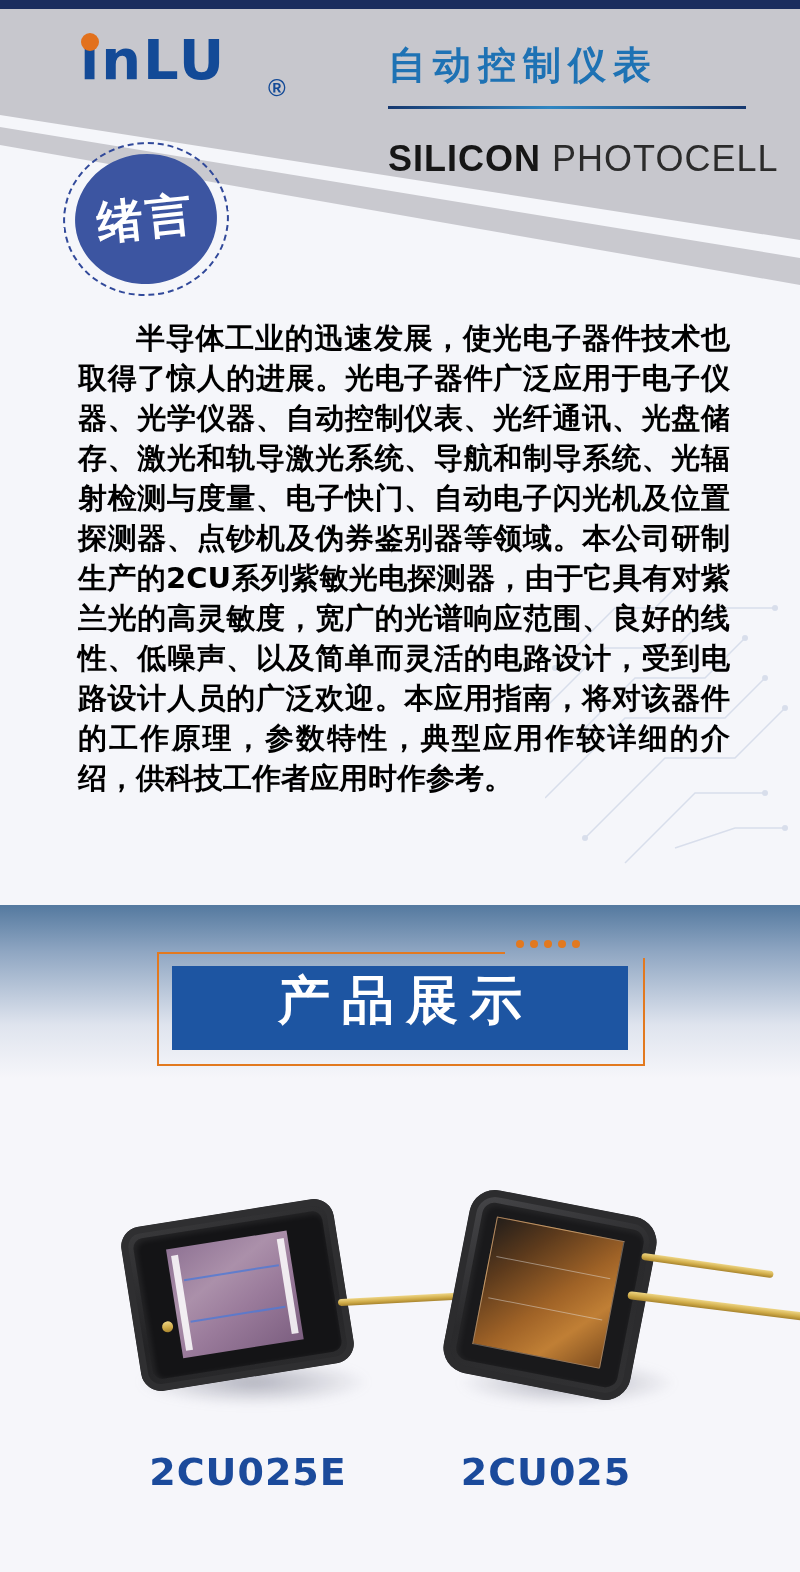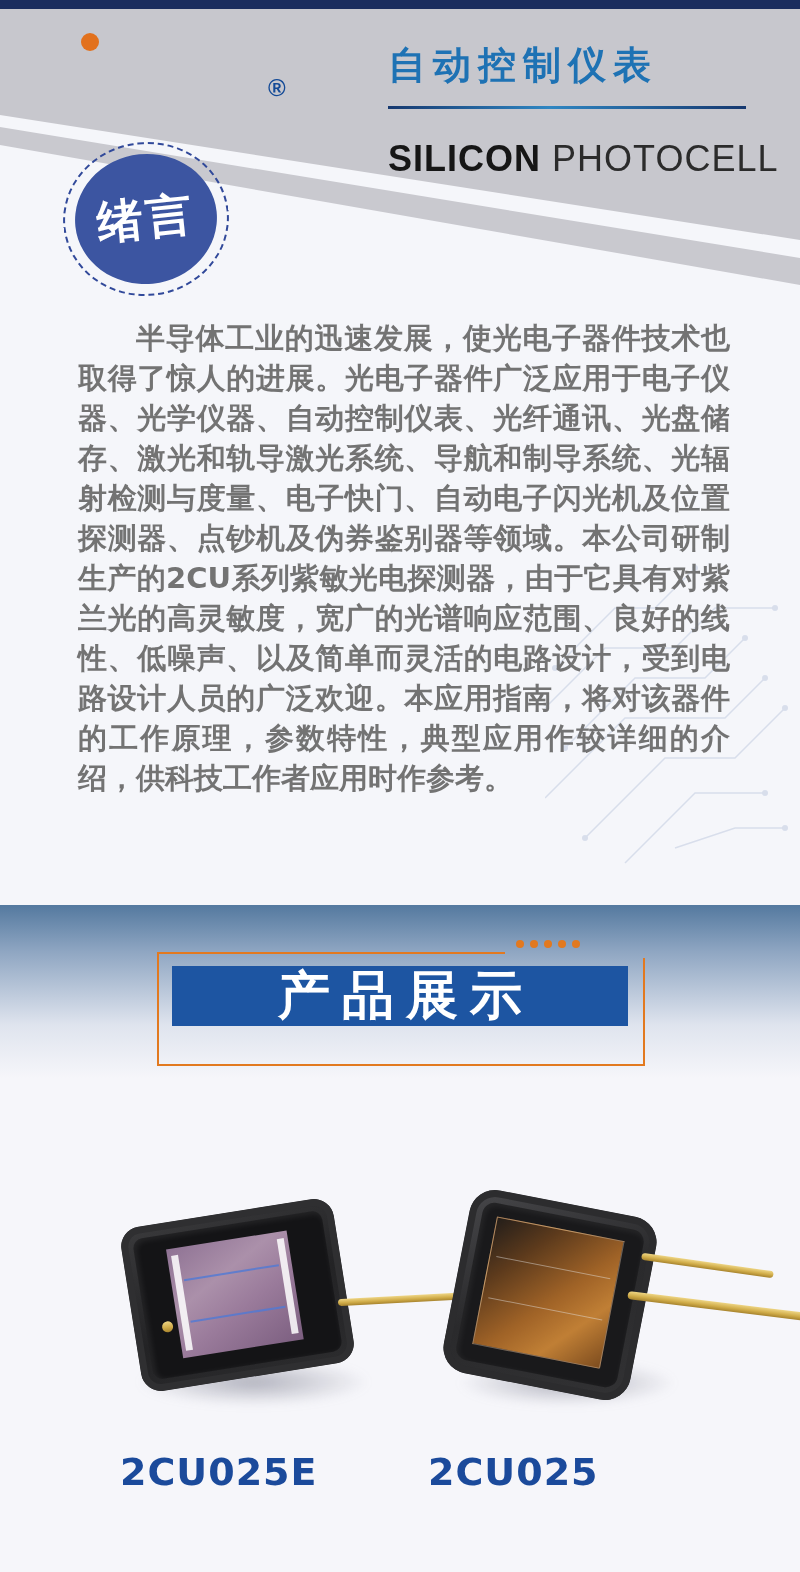"inLU" span.logo-text { html: none -> <span>inLU</span> }
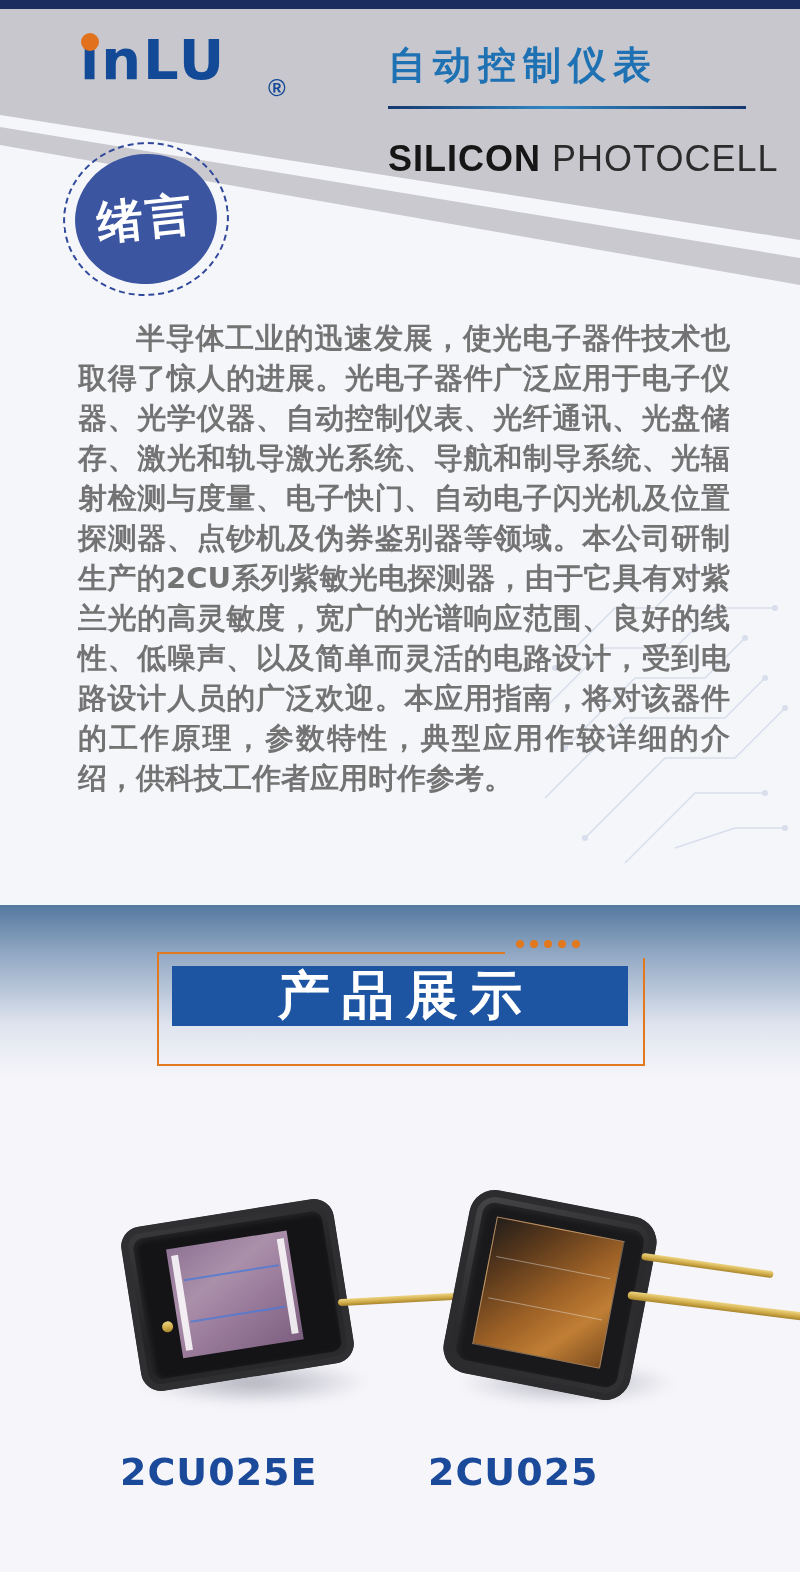"半导体工业的迅速发展，使光电子器件技术也取得了惊人的进展。光电子器件广泛应用于电" .intro { color: #737373 -> #000000 }
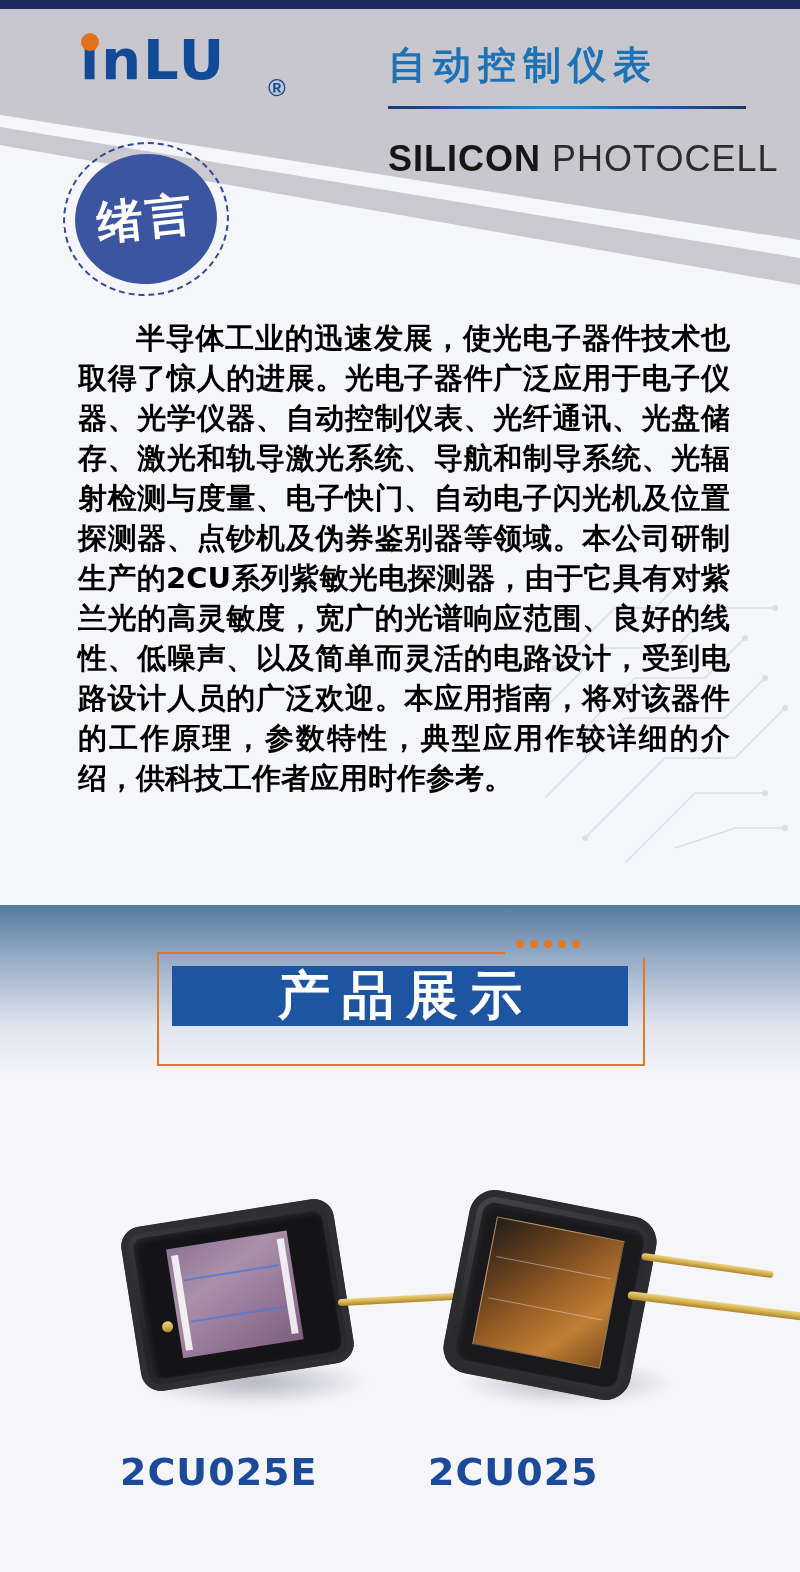"产品展示" .banner-box { align-items: center -> flex-start; height: 60px -> 84px }
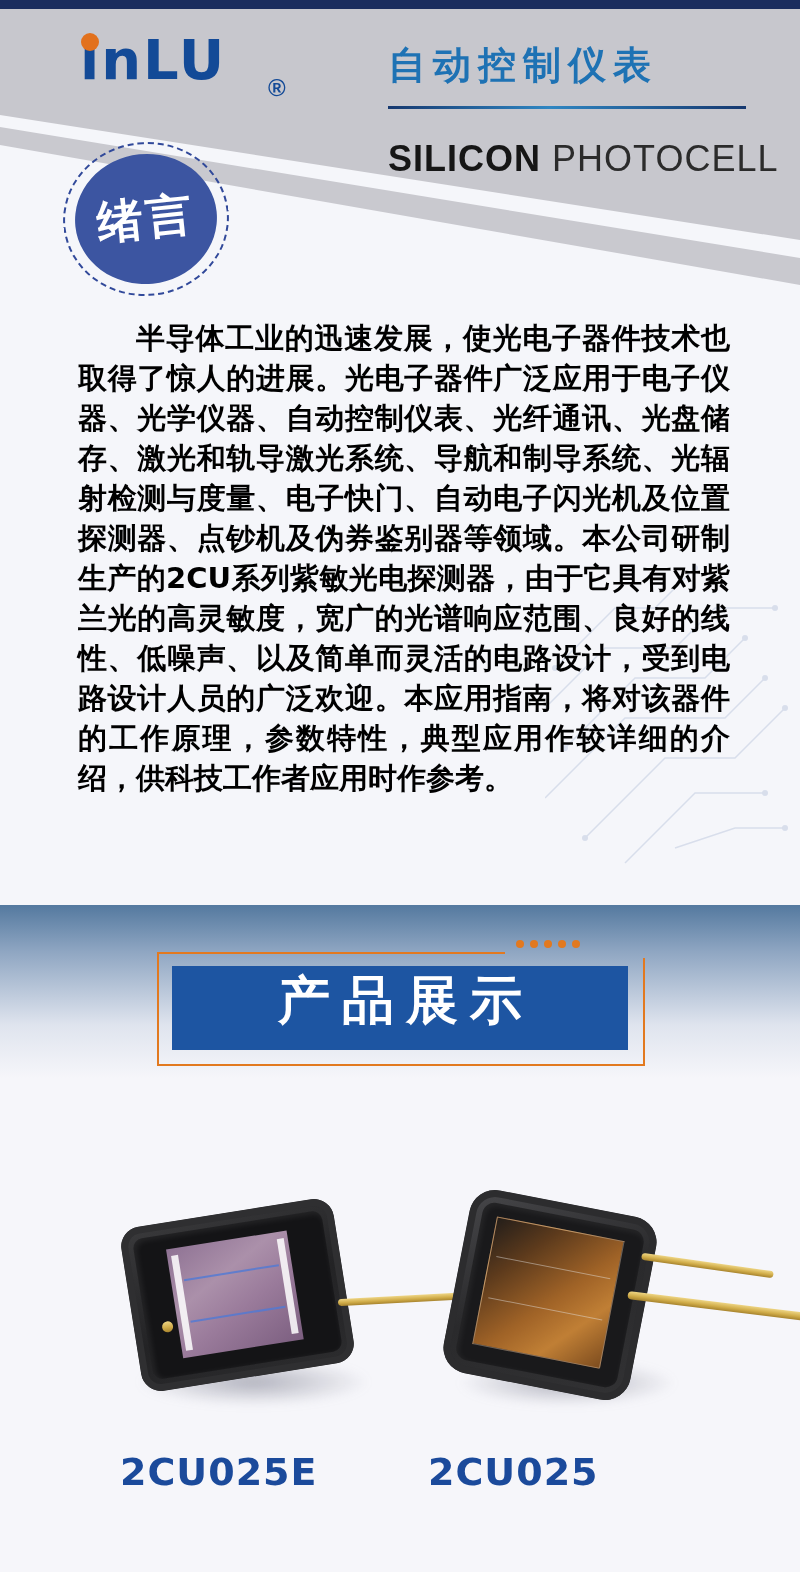"2CU025E" .model-label { text-align: left -> center }
